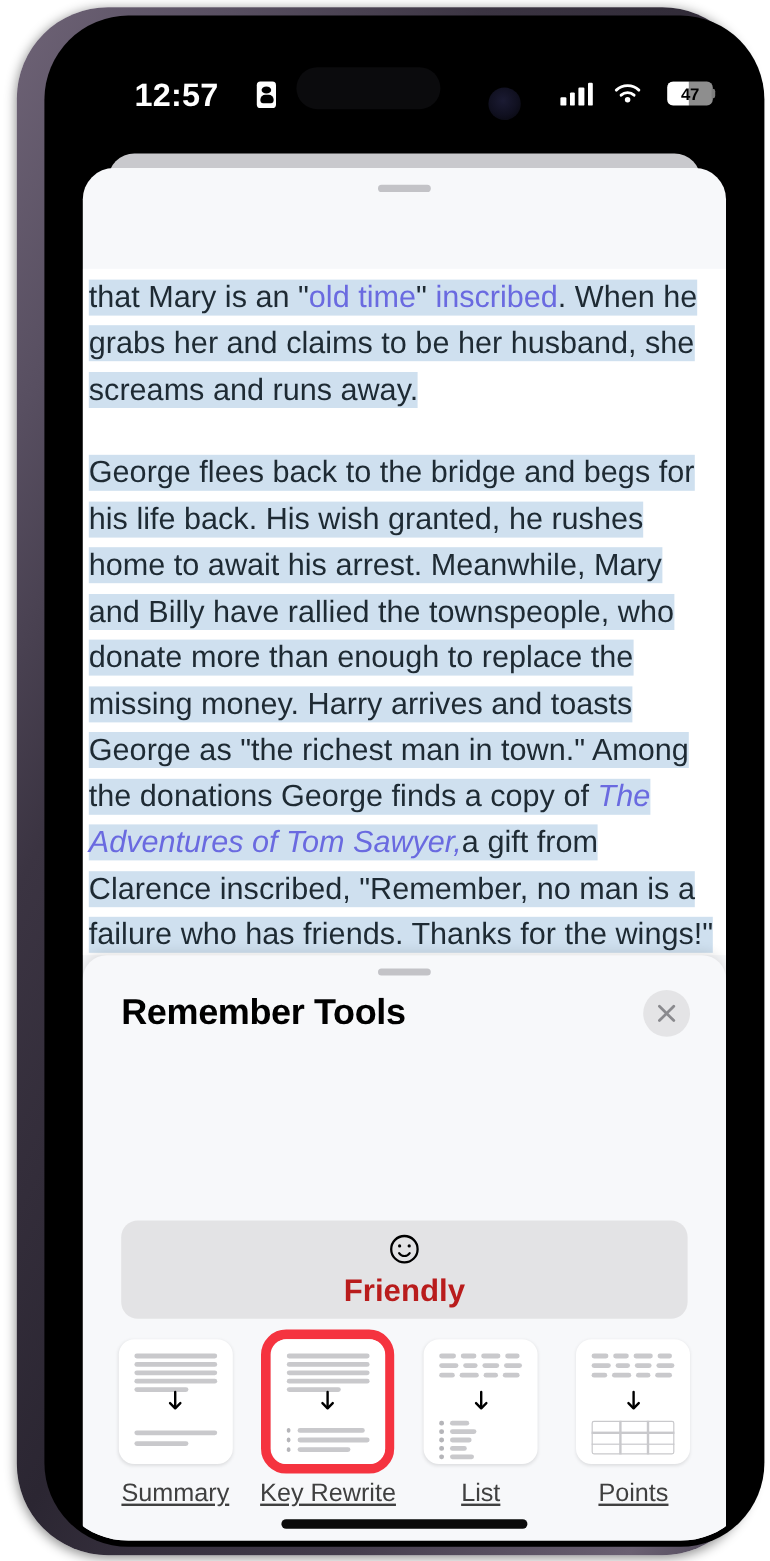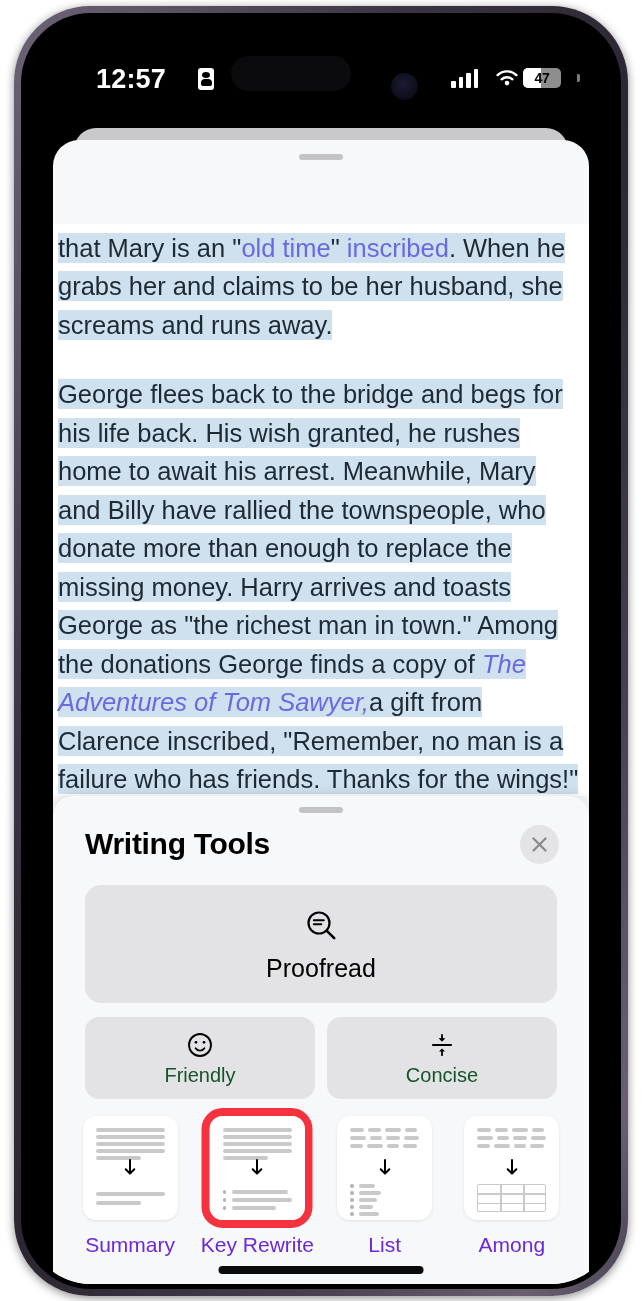"12:57" #phone-inner { margin-left: none -> 16px }
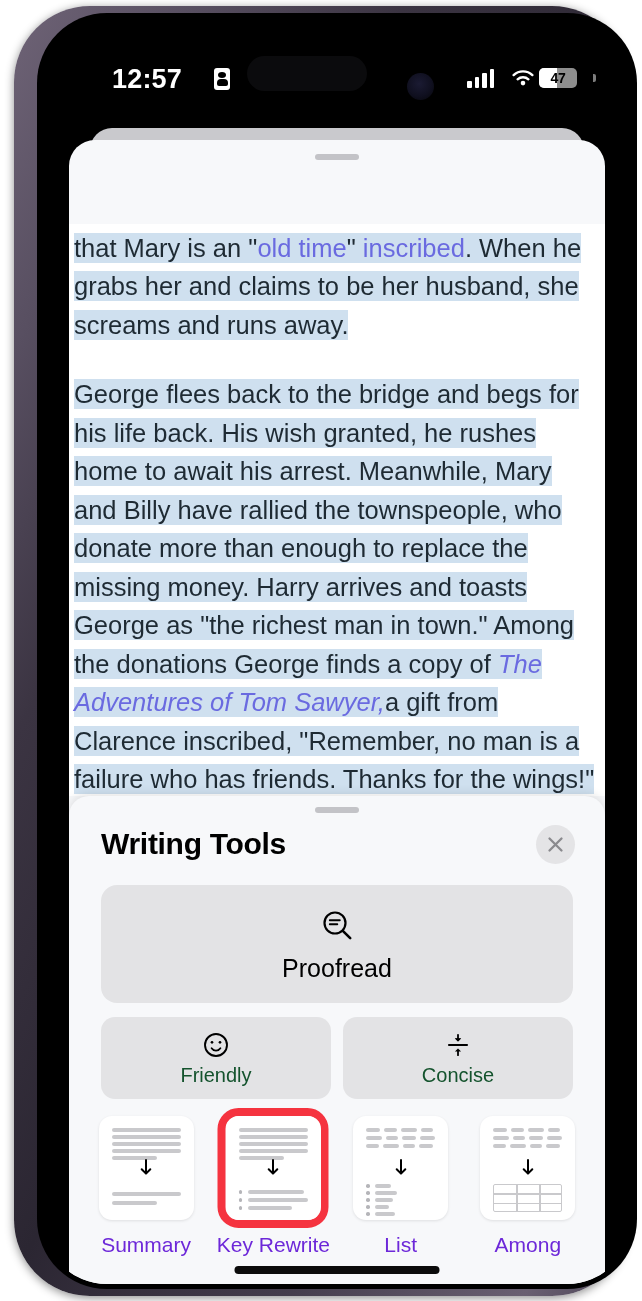"47" #battery { right: 55px -> 38px }
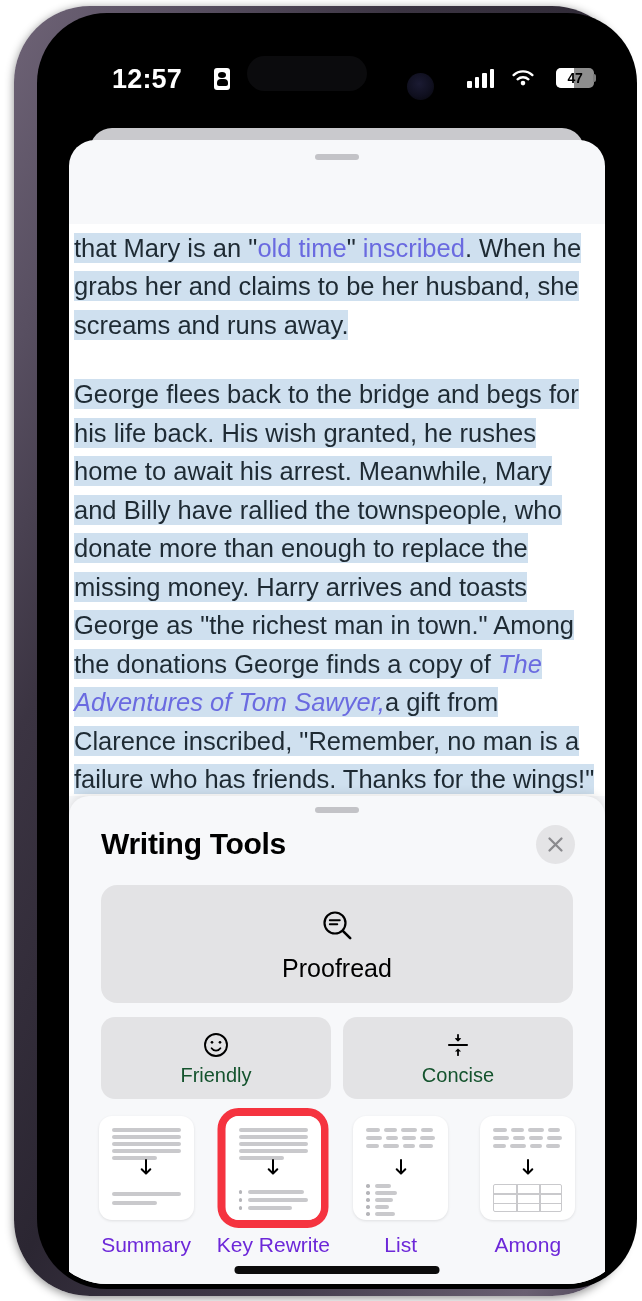"Writing Tools" div { text: Writing -> Remember }
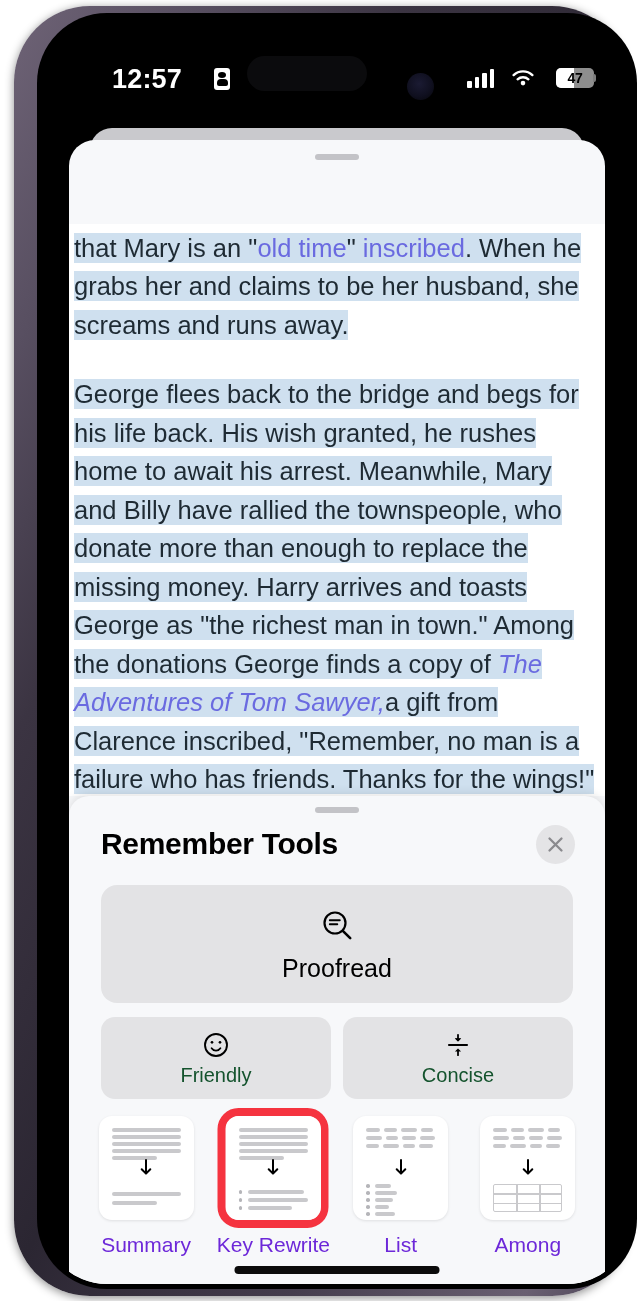"Proofread" button.tool-big { html: <button> <svg> <circle></circle> <path></path> <path></path> </svg> <span>Proofread</span> </button> -> none }
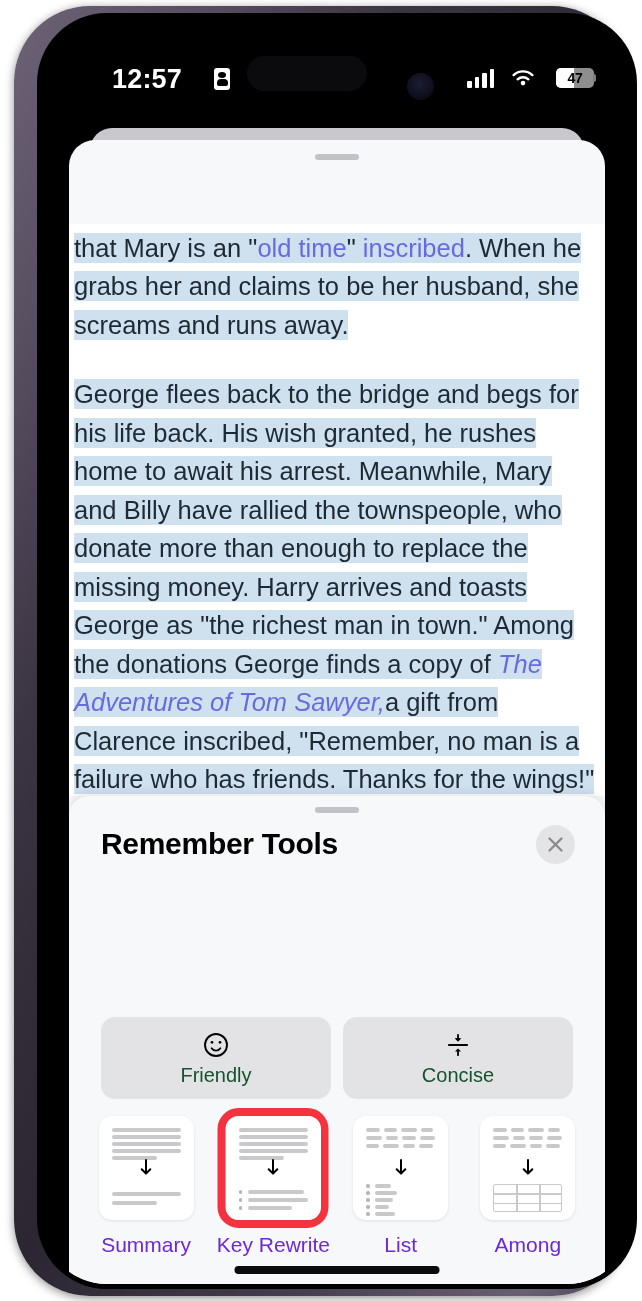"Friendly" .tool-small .label { color: #14532d -> #b91c1c; font-size: 20px -> 26px; font-weight: normal -> bold }
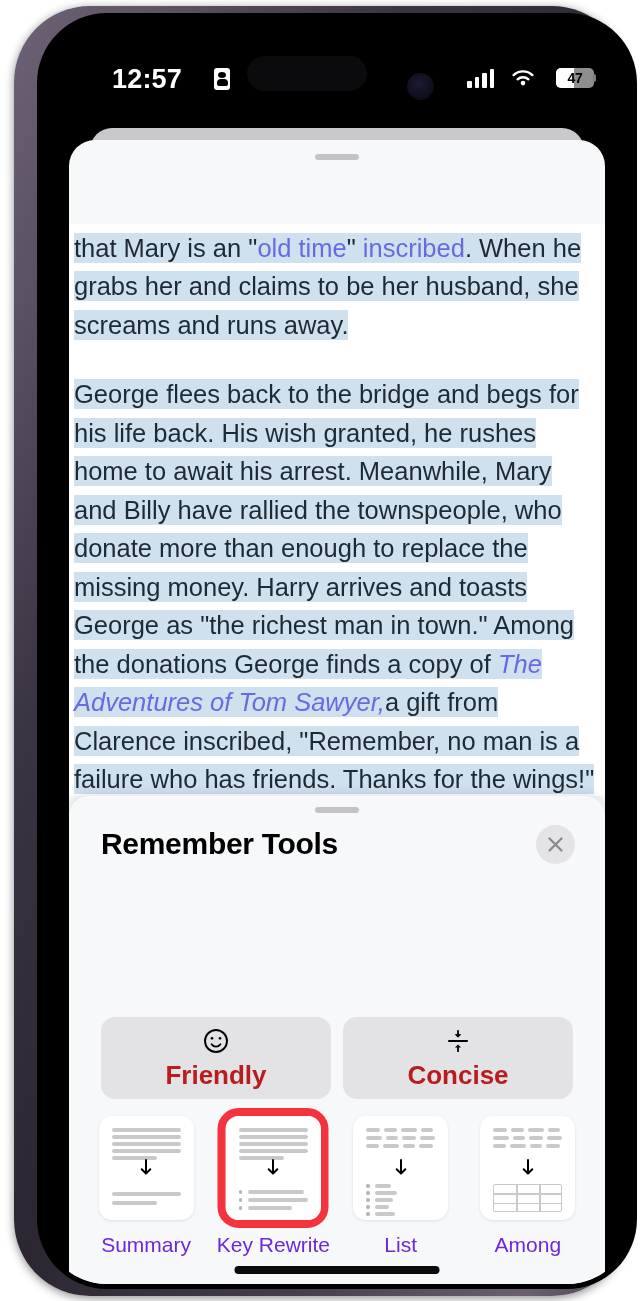"Concise" button.tool-small { html: <button> <svg> <path></path> <path></path> <path></path> <path></path> <path></path> <path></path> </svg> <span>Concise</span> </button> -> none }
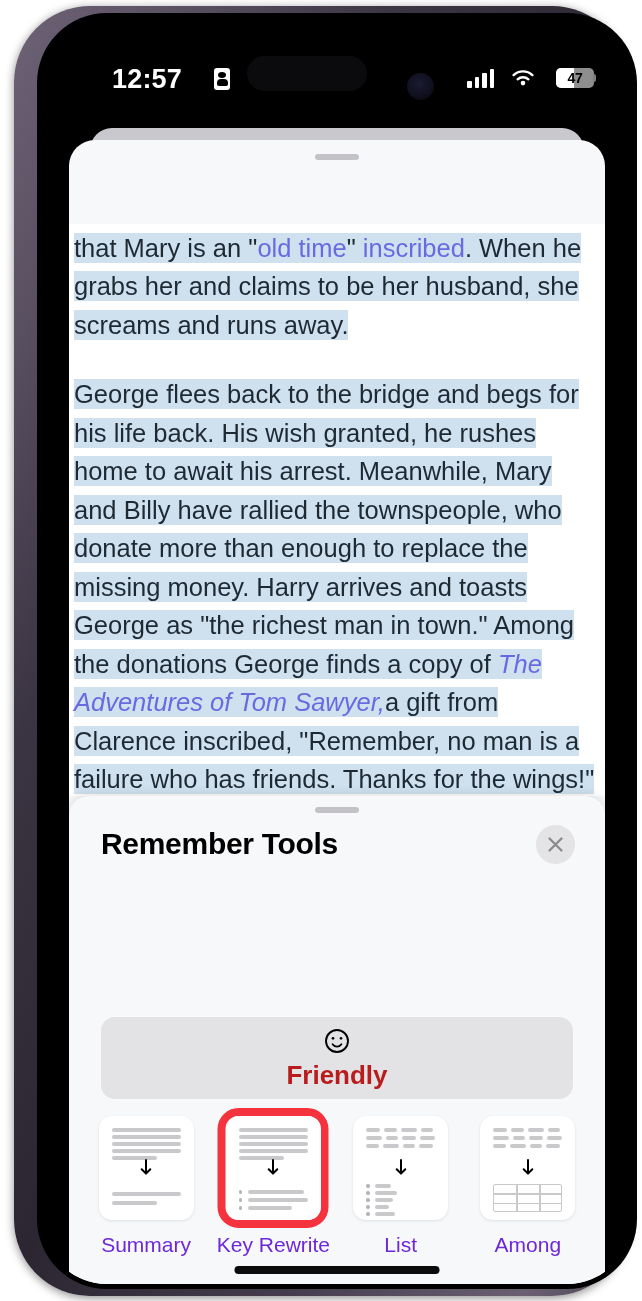"Summary" .fmt-label { color: #6d28d9 -> #404040; text-decoration: none -> underline }
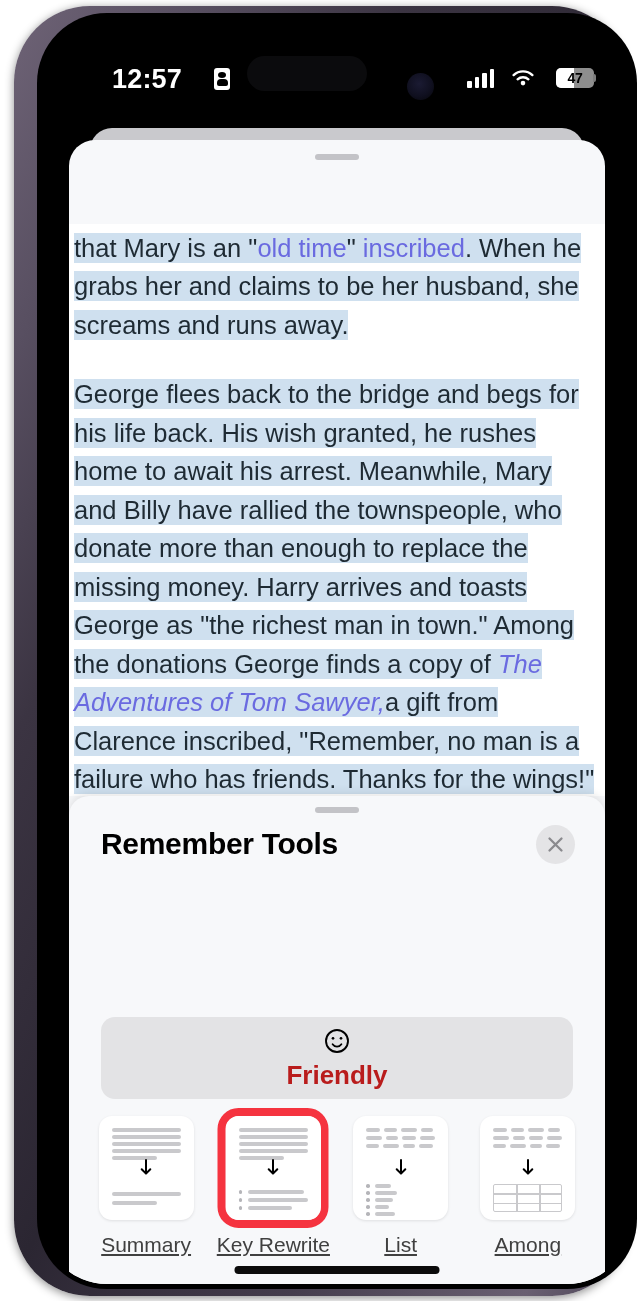"Among" div.fmt-label { text: Among -> Points }
